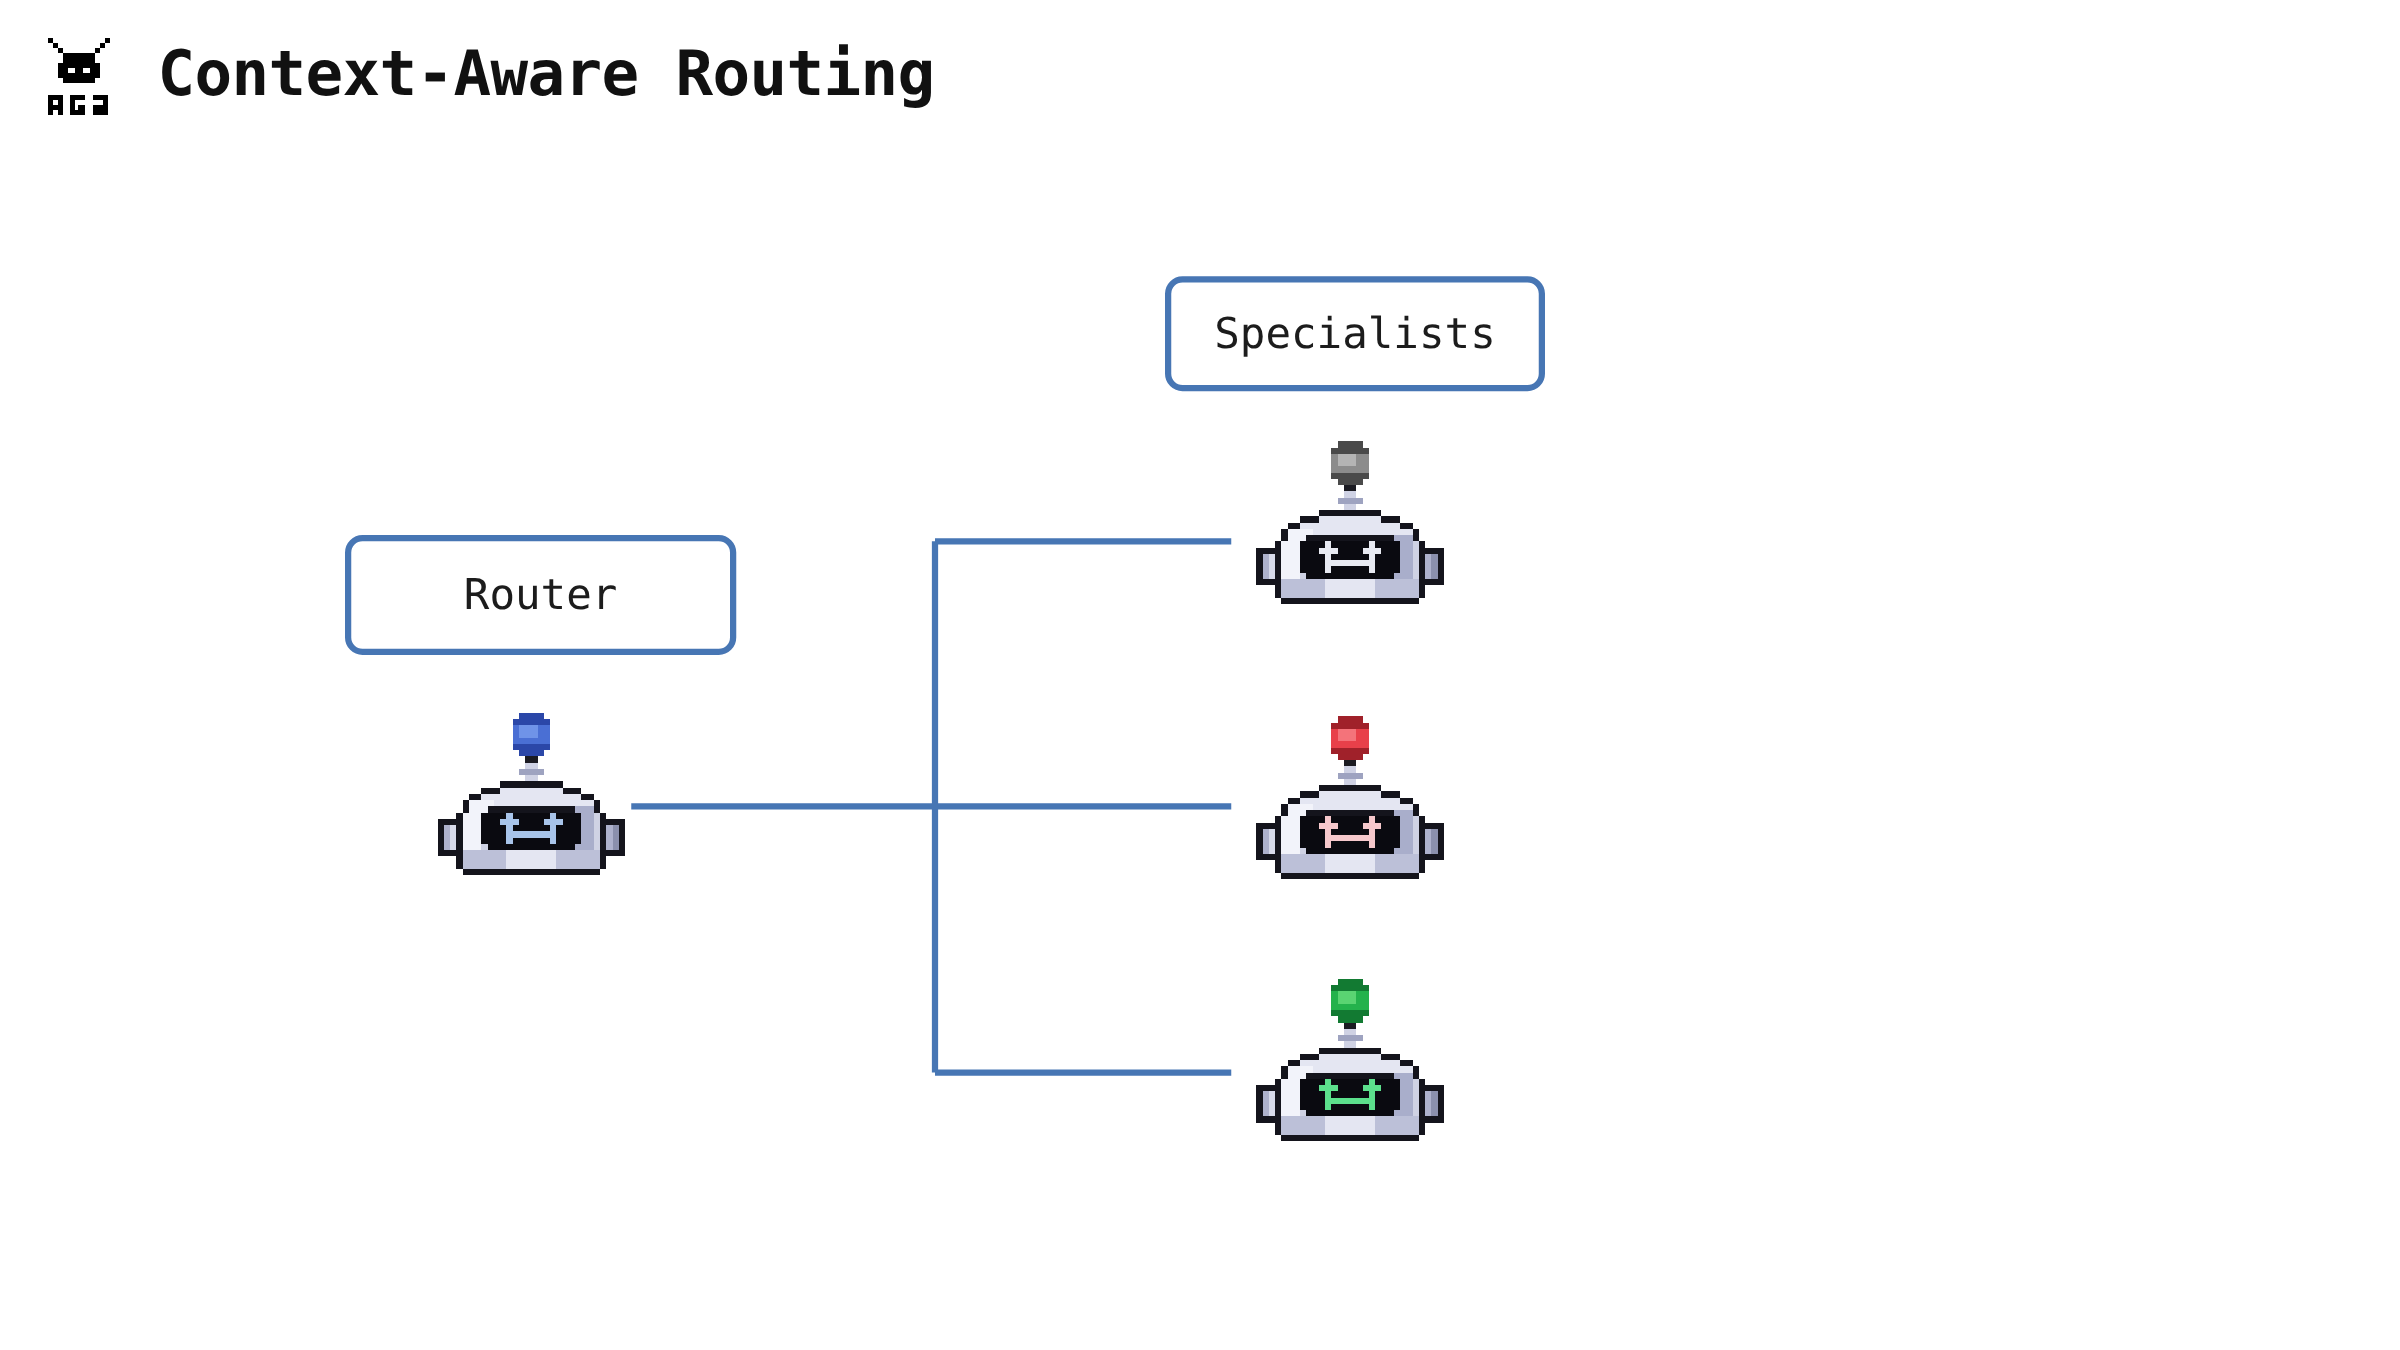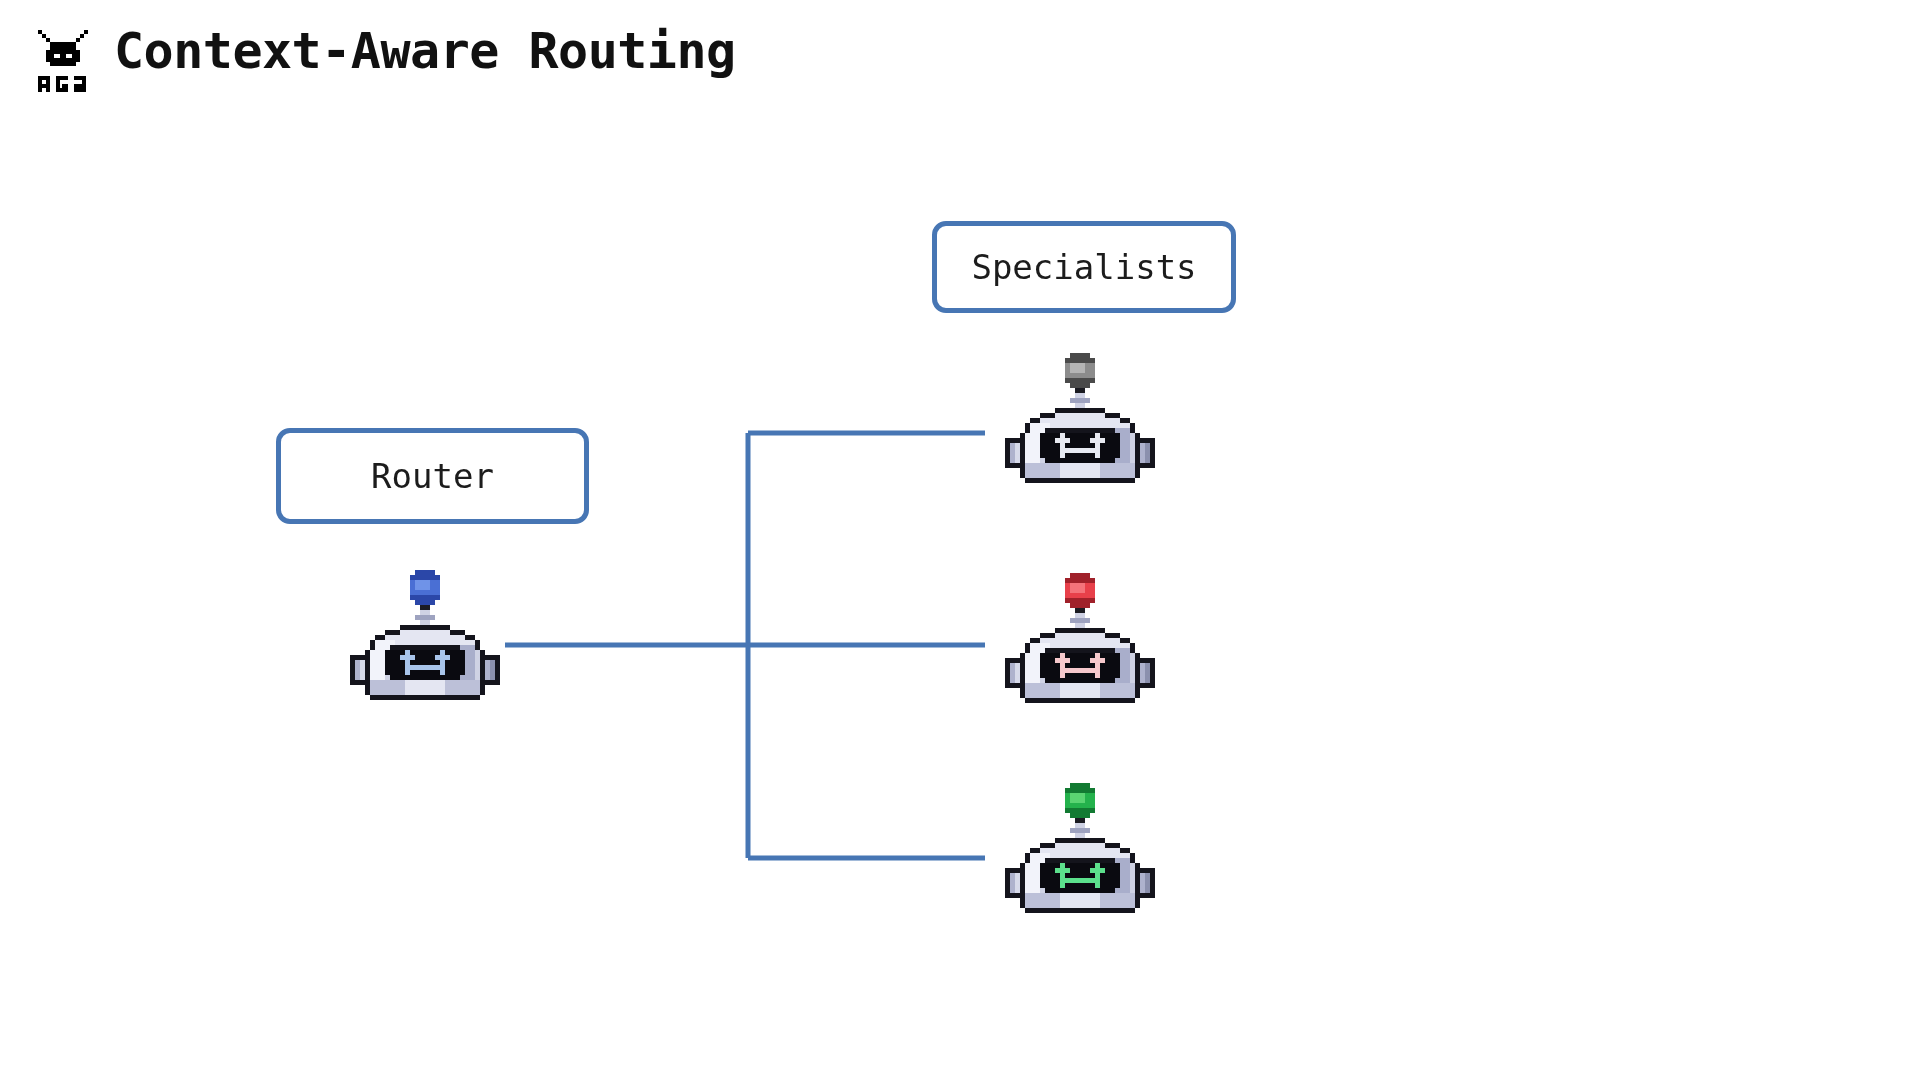"Context-Aware Routing" #header { align-items: none -> center; gap: 18px -> 30px }
